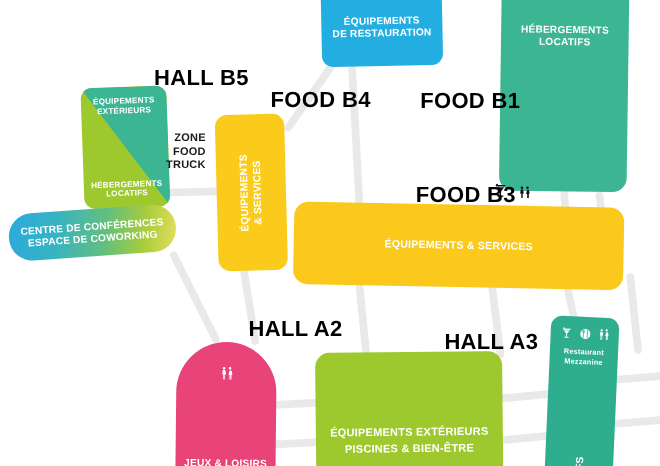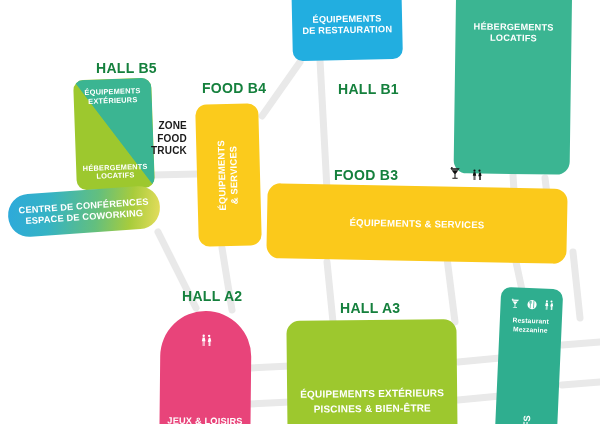"HALL B5" .hall-name { color: #15803d -> #000000; font-size: 14px -> 20px; margin-left: none -> 44px }
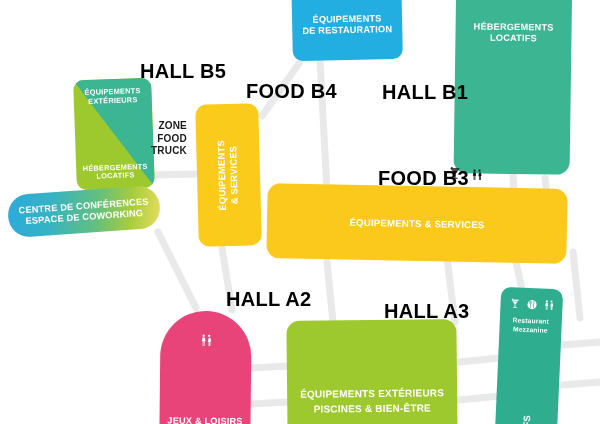"HALL B1" div.hall-name { text: HALL -> FOOD }
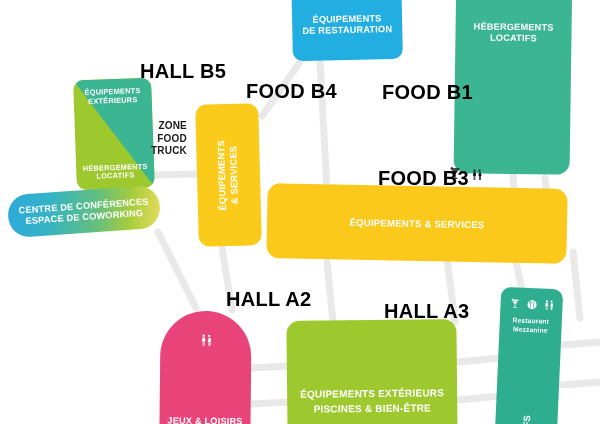"HALL A3" div.hall-name { left: 340px -> 360px }
